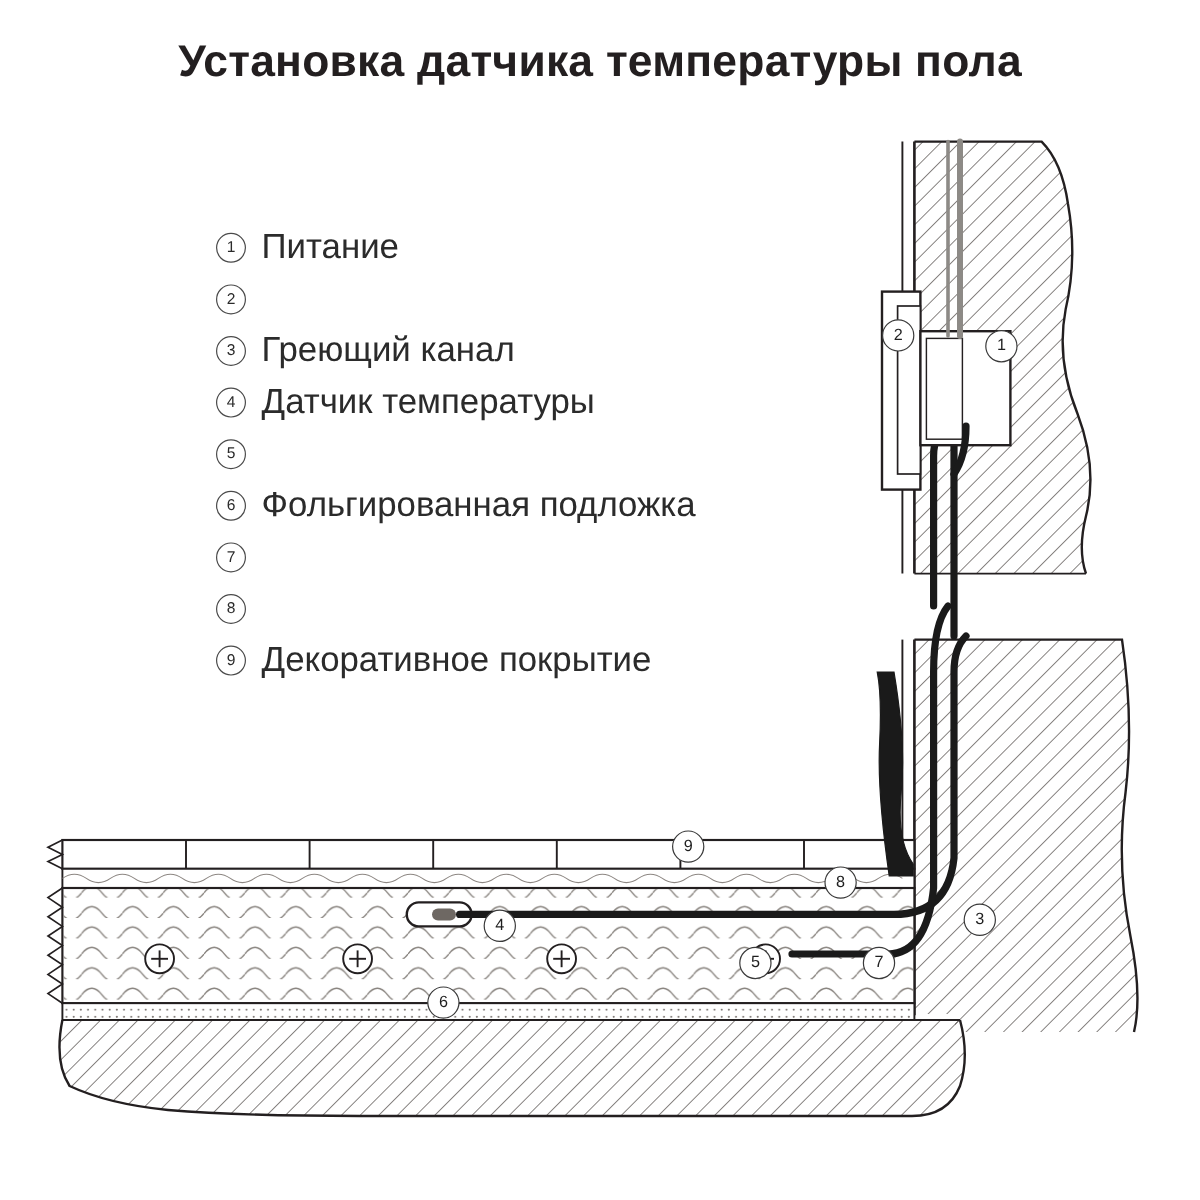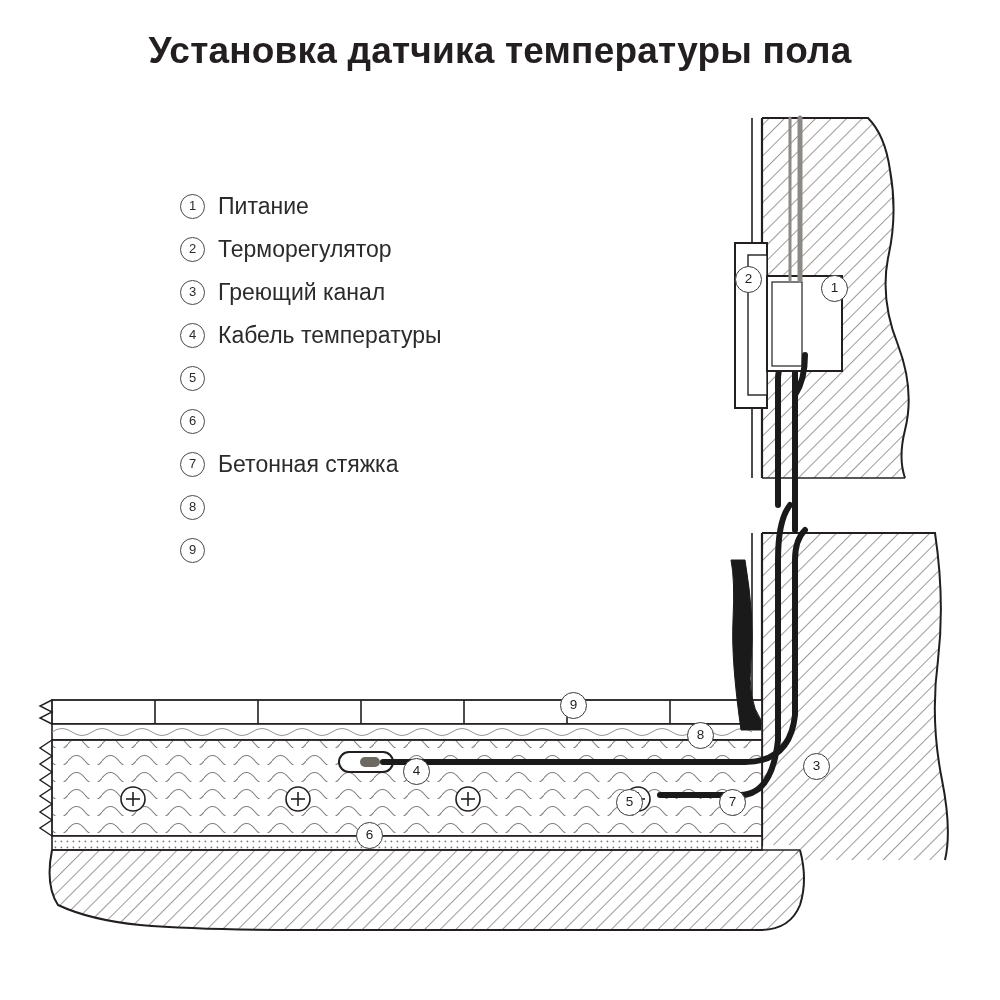"Питание" .legend-label { font-size: 23px -> 29px }
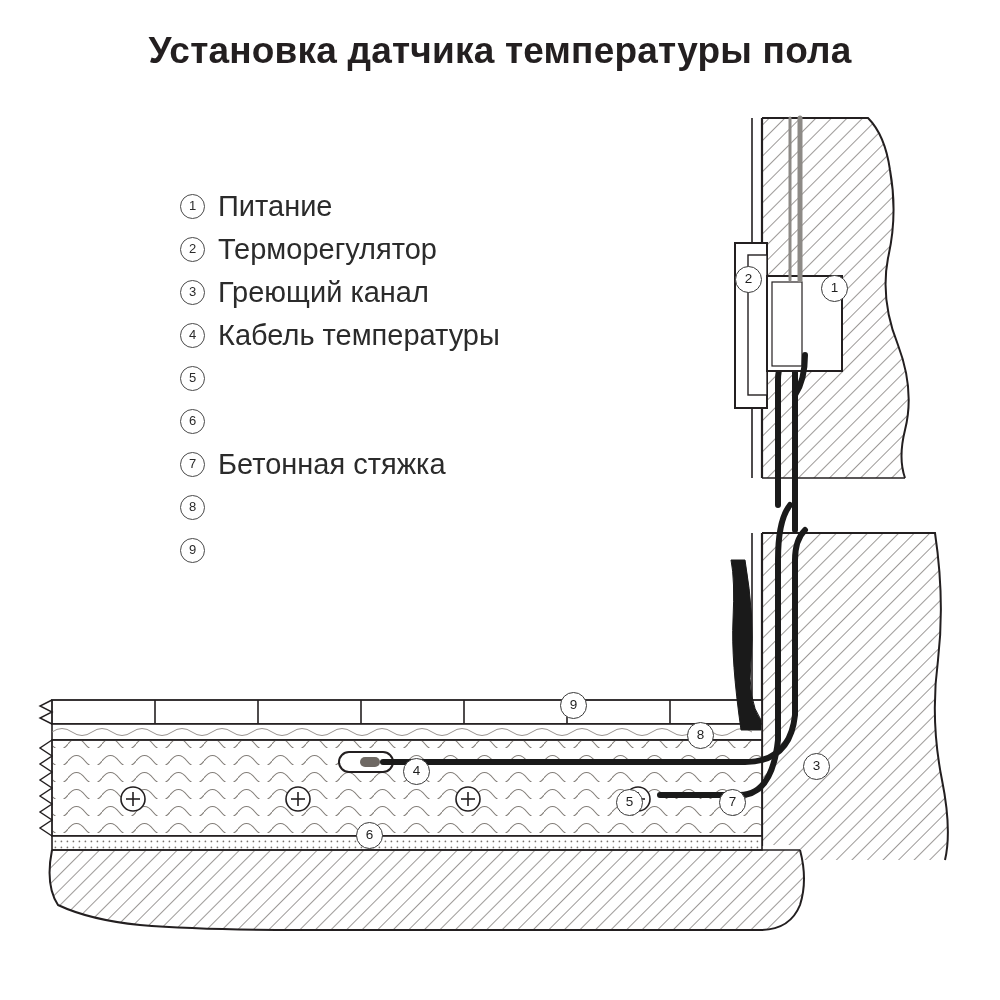"Терморегулятор" span.legend-label { html: <span>Терморегулятор</span> -> none }
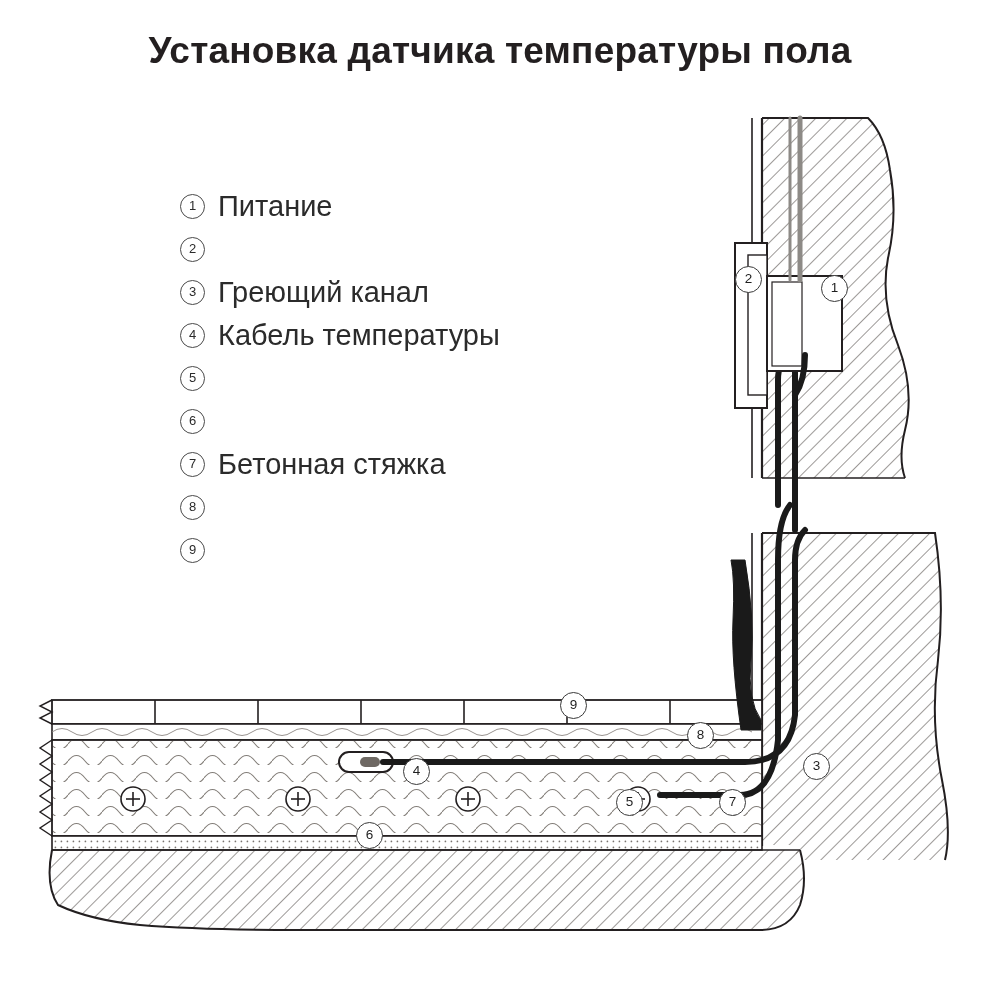"Кабель температуры" span.legend-label { text: Кабель -> Датчик }
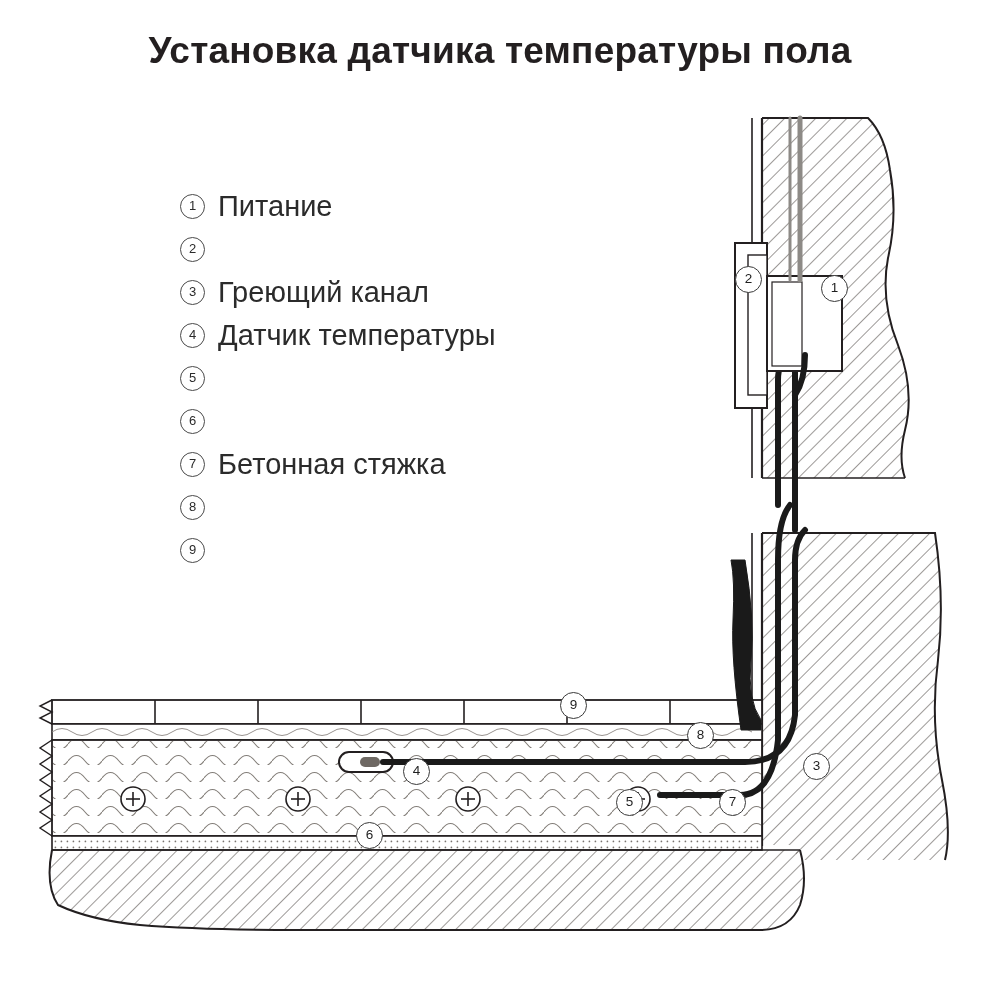"Фольгированная подложка" span.legend-label { html: none -> <span>Фольгированная подложка</span> }
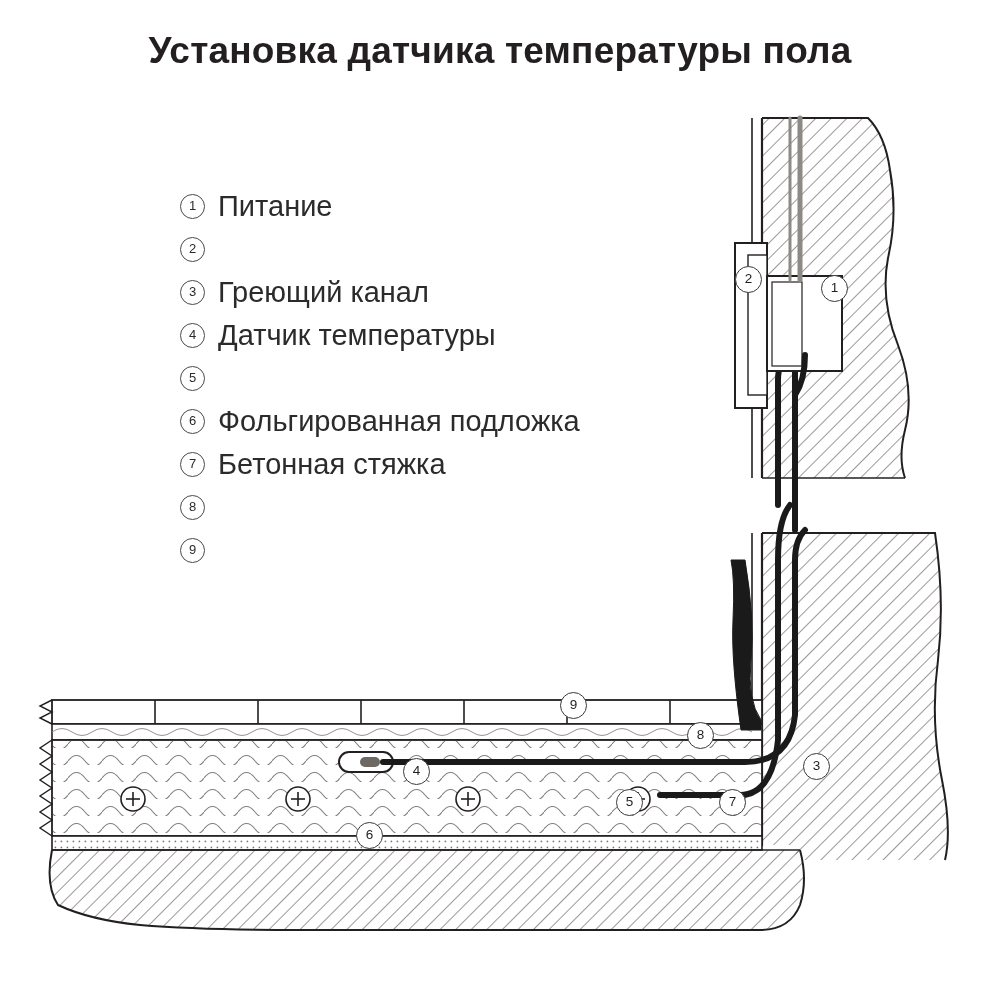"Бетонная стяжка" span.legend-label { html: <span>Бетонная стяжка</span> -> none }
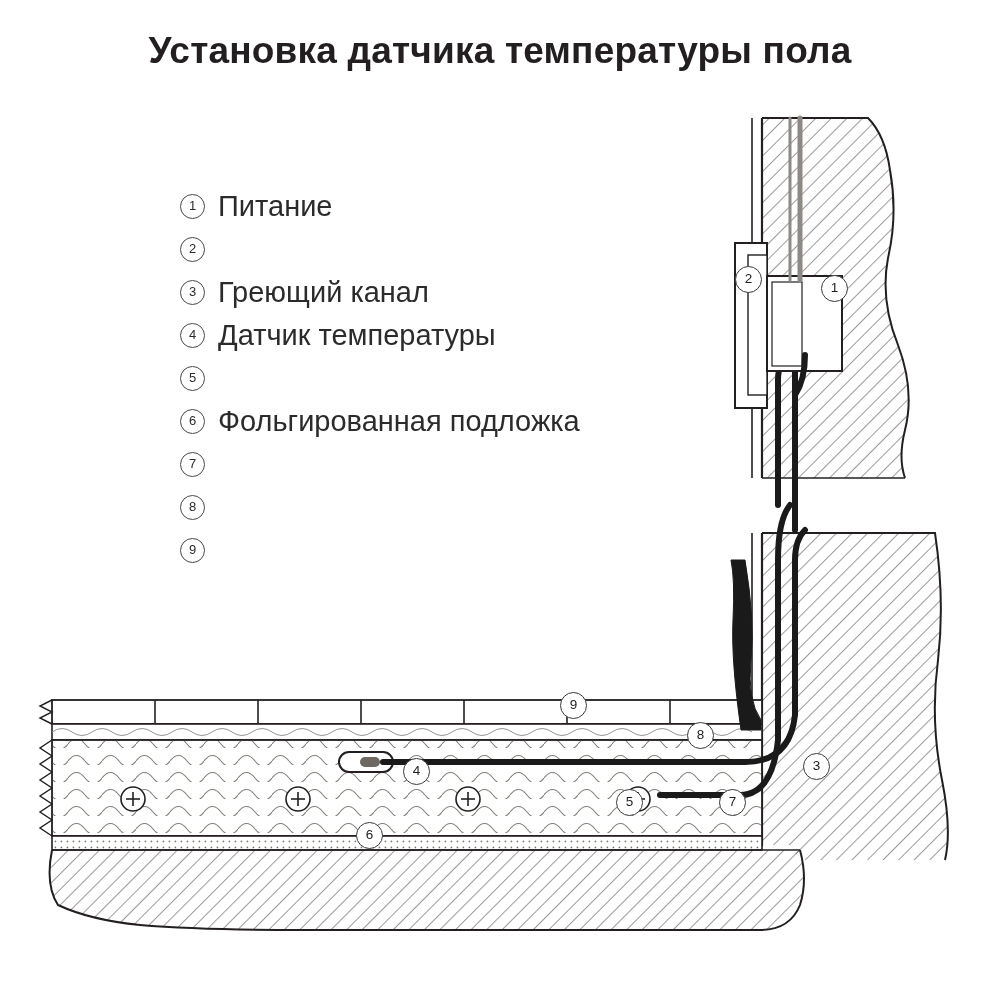"Декоративное покрытие" span.legend-label { html: none -> <span>Декоративное покрытие</span> }
